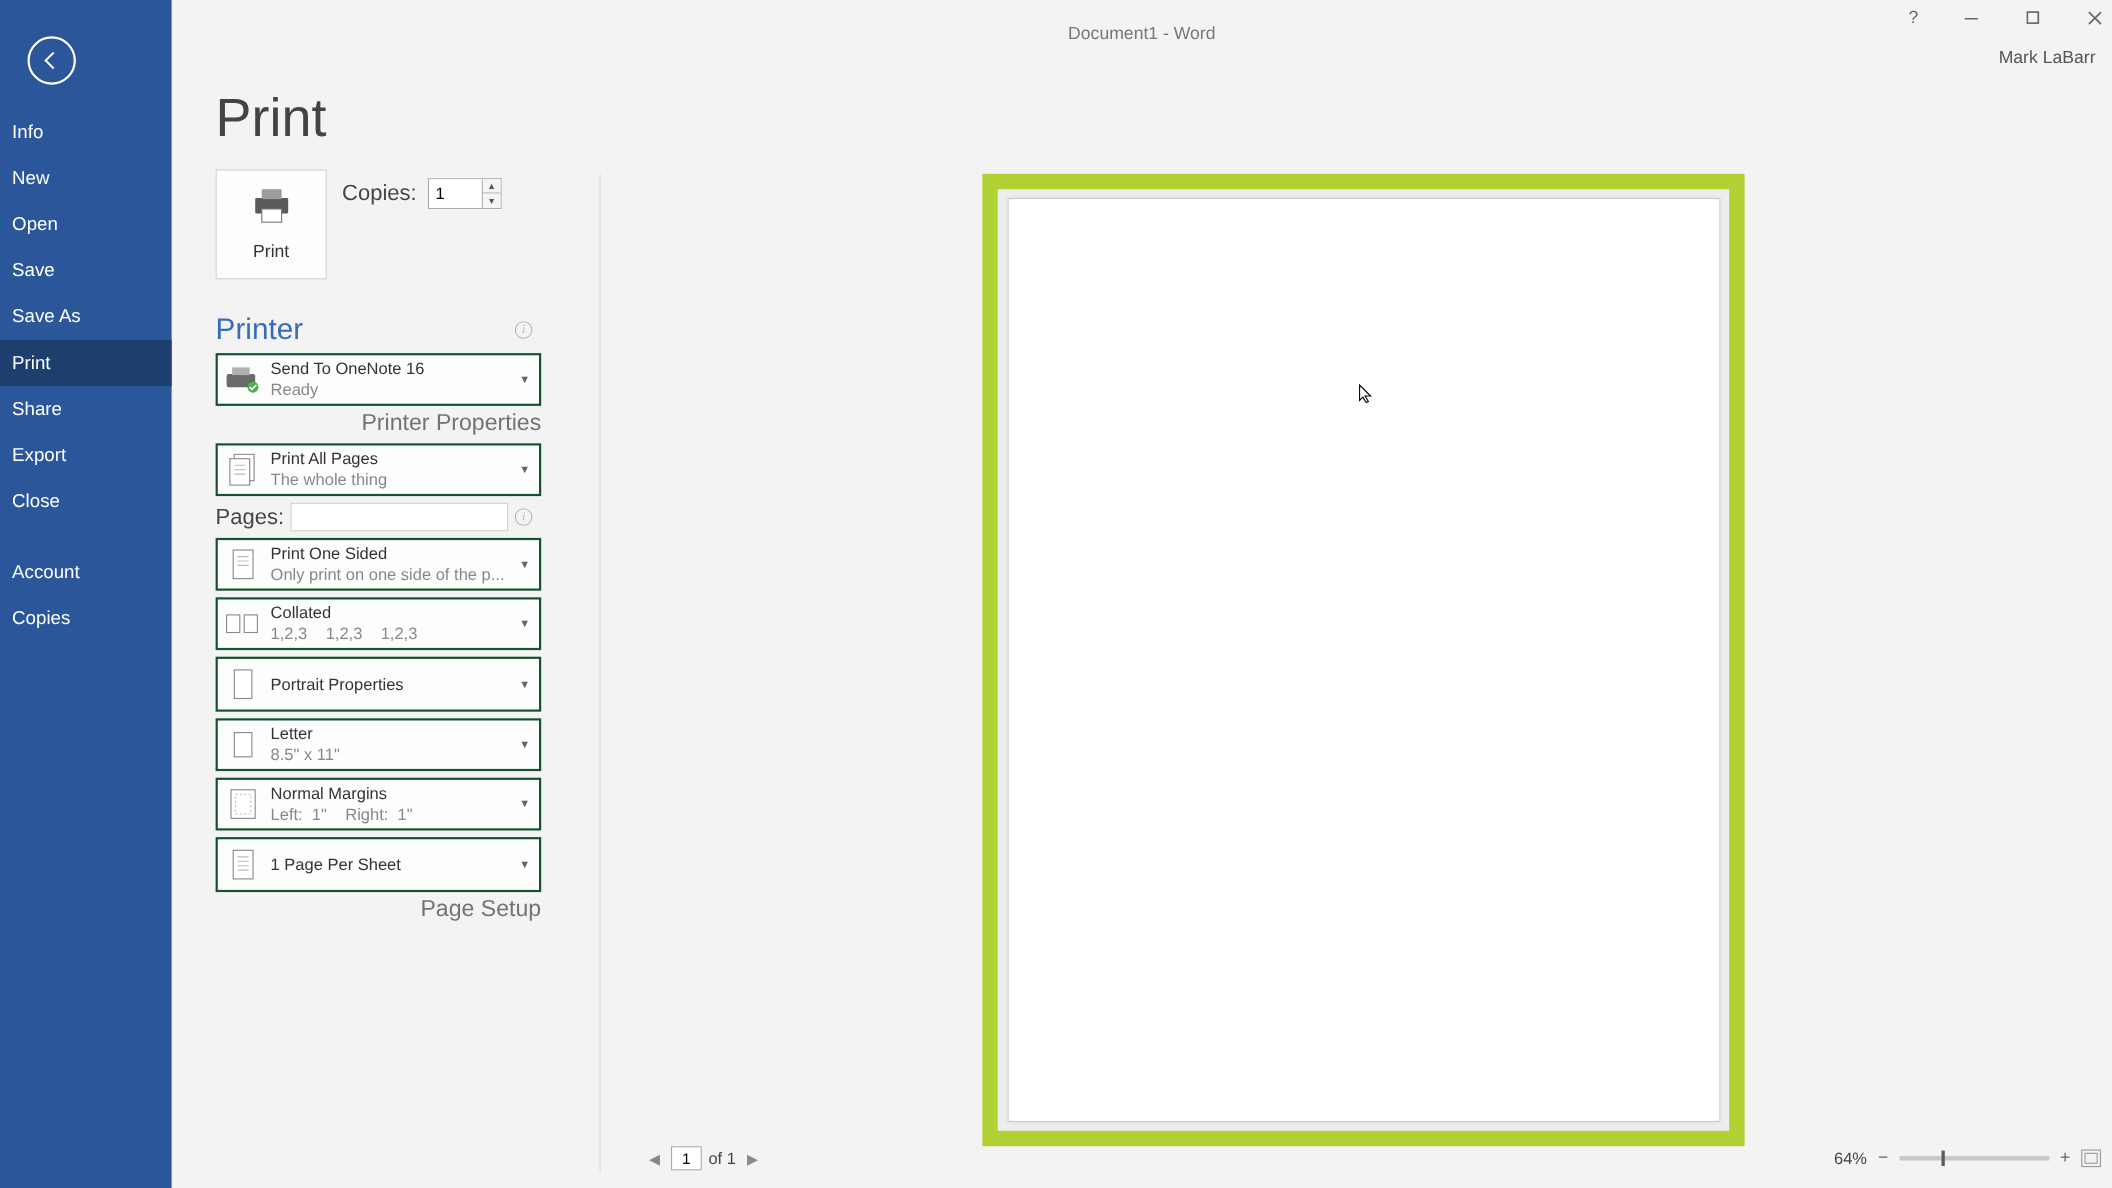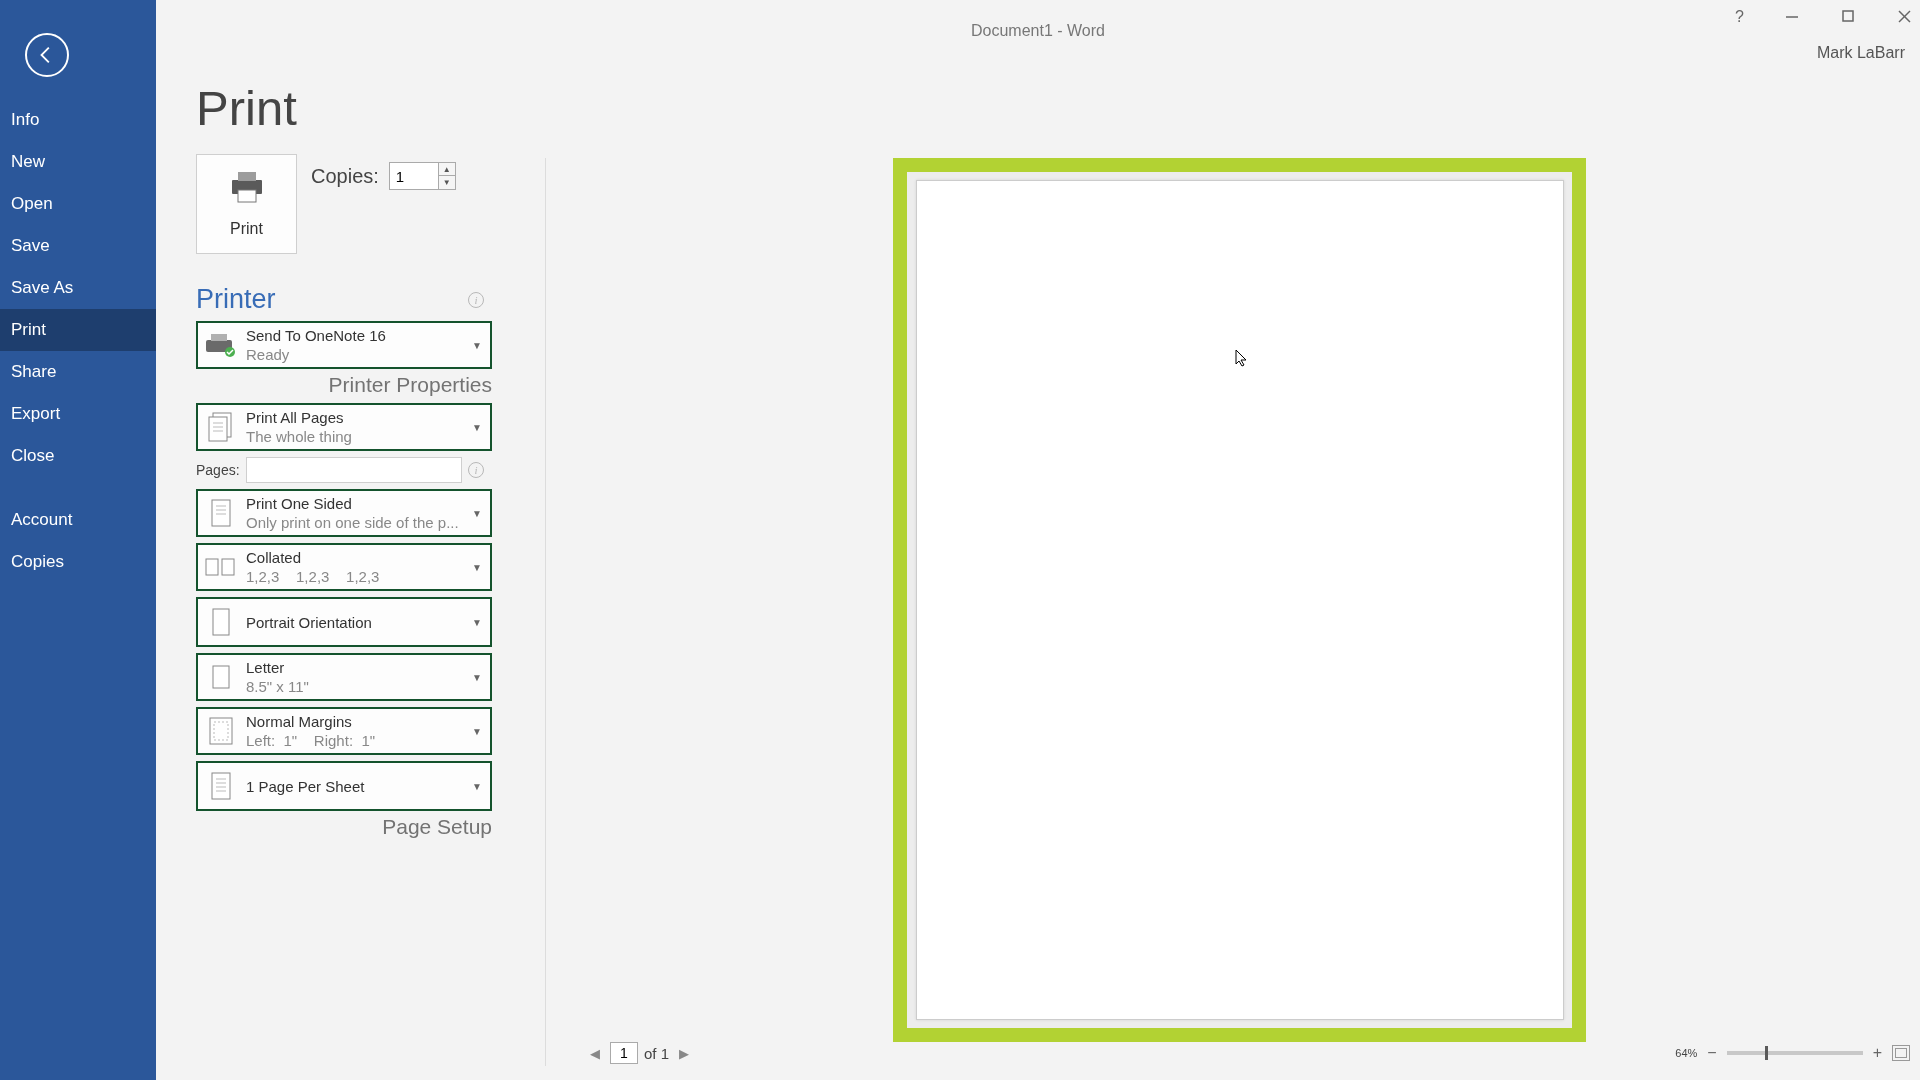"Pages:" .pages-row label { font-size: 14px -> 20px }
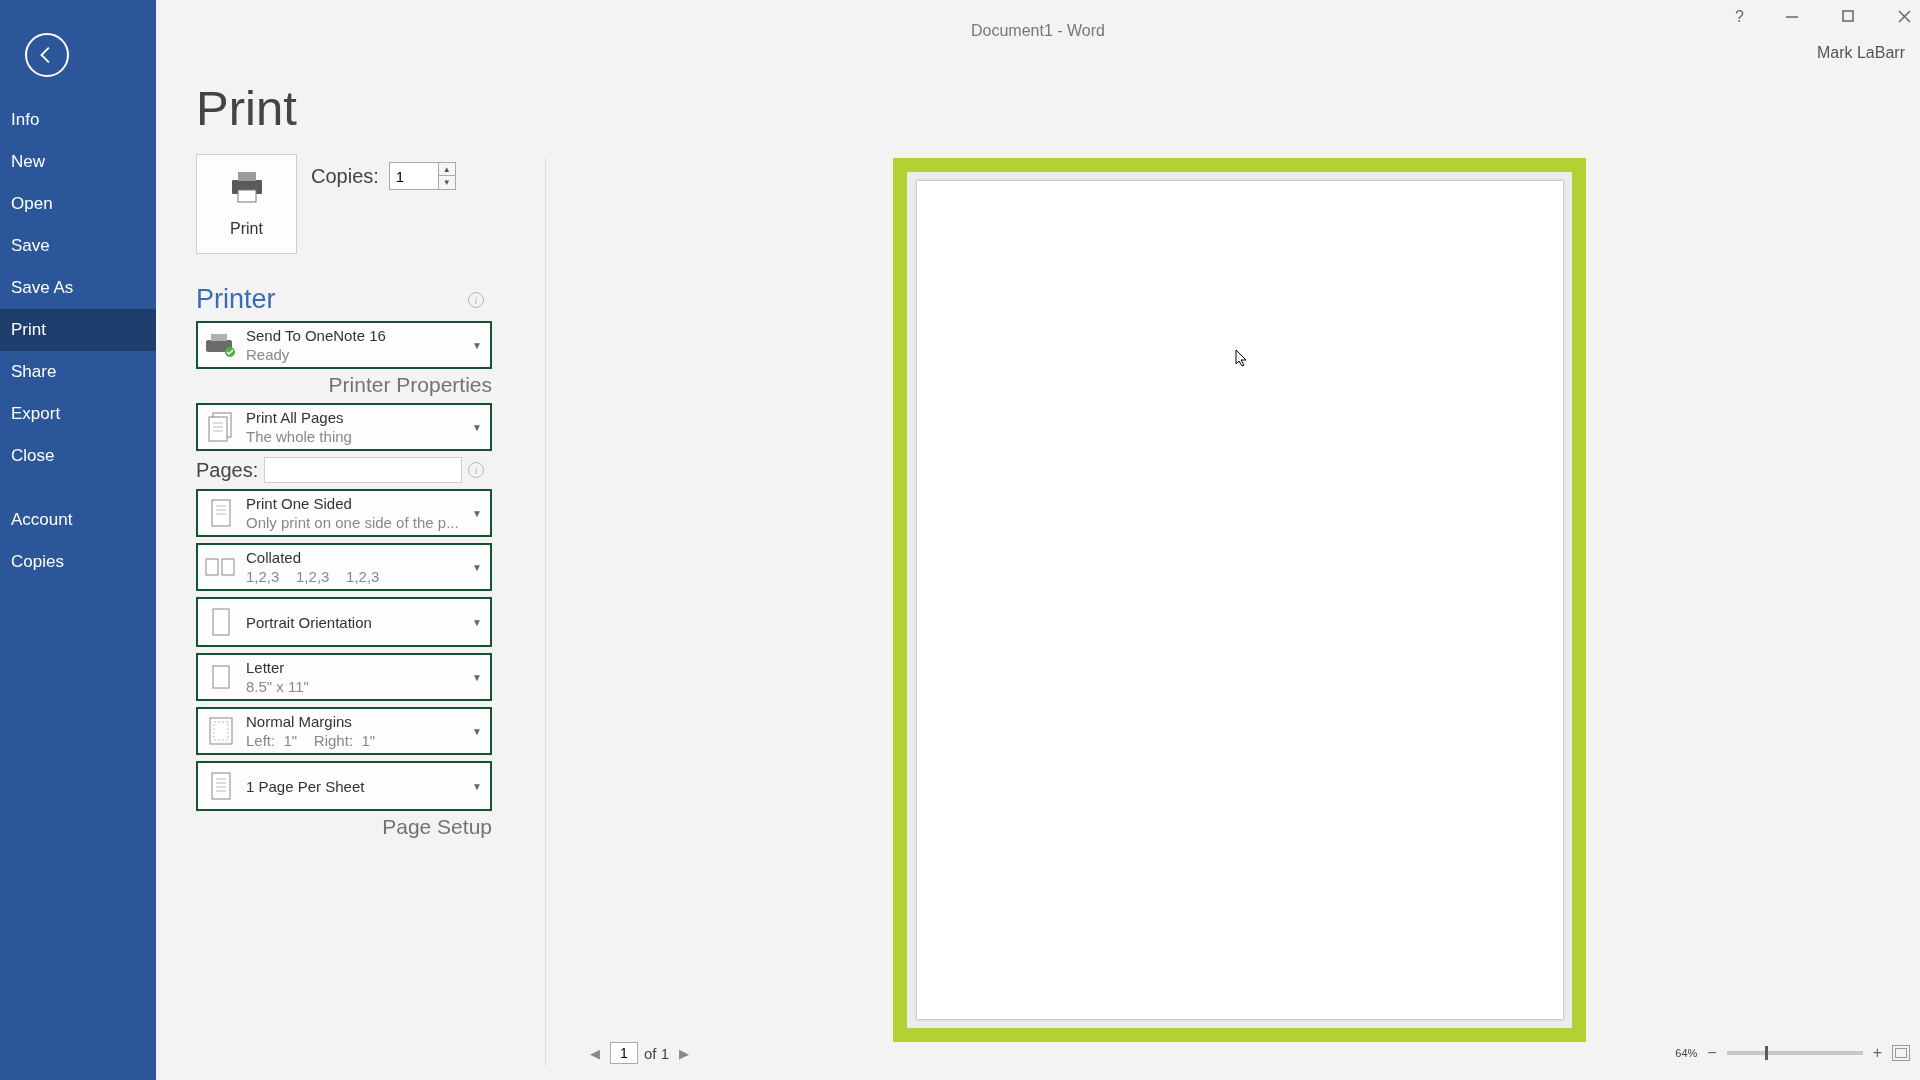"Portrait Orientation" span.dd-title { text: Orientation -> Properties }
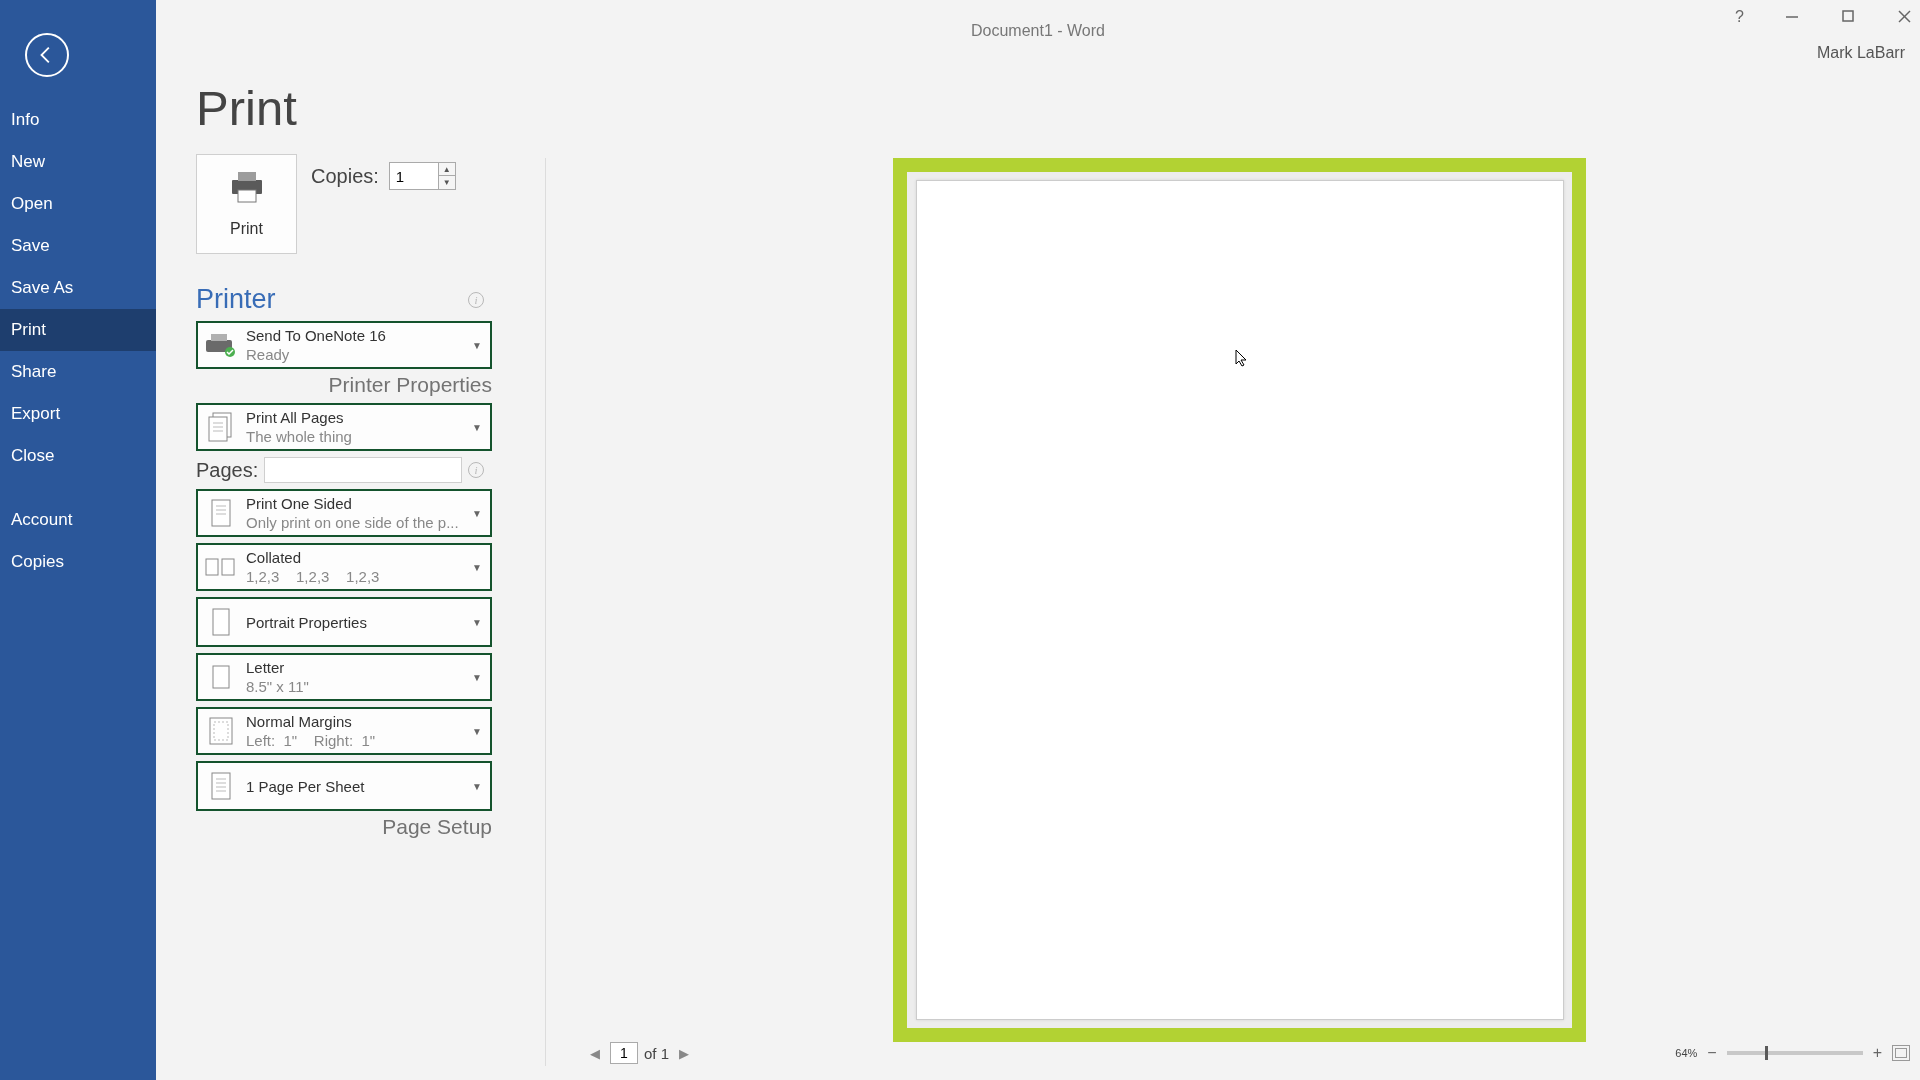"64%" .zoom-pct { font-size: 11px -> 15px }
